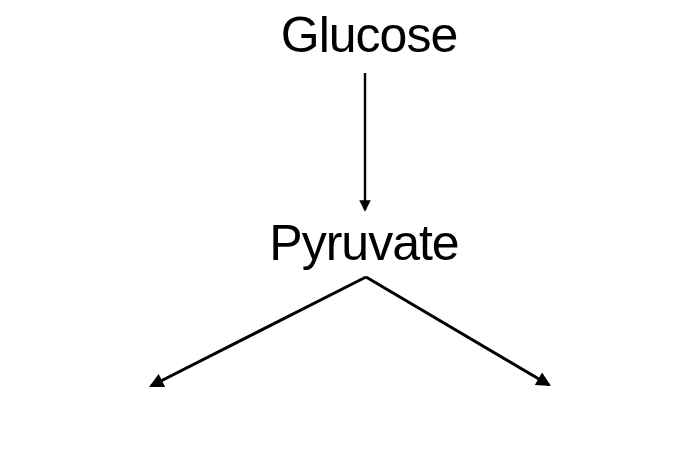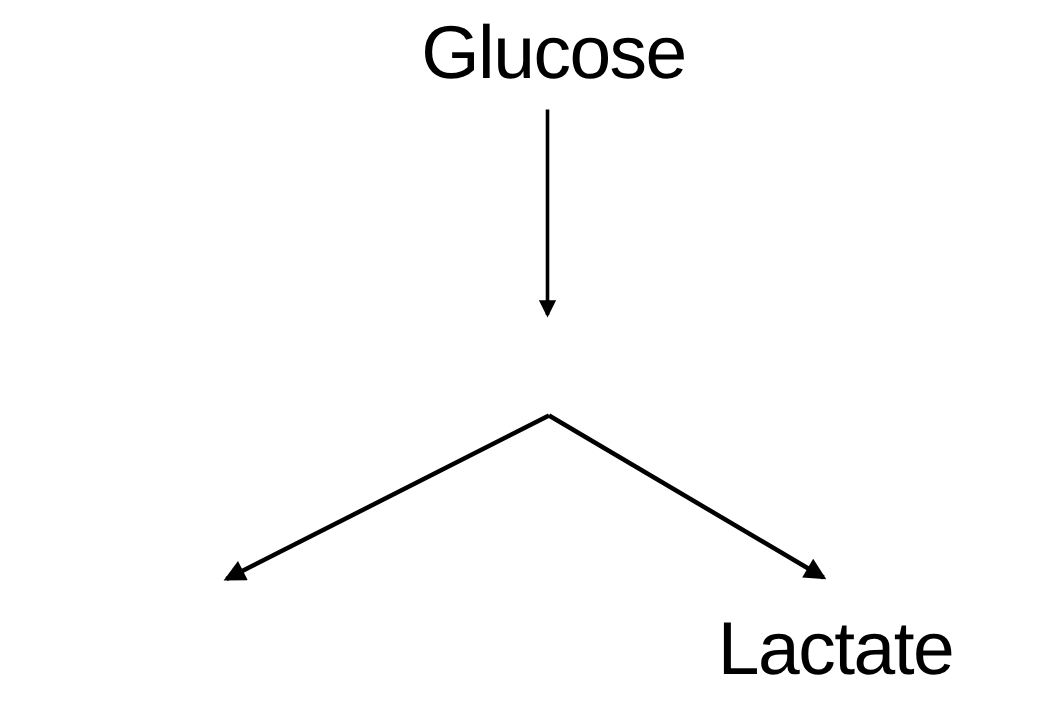"Pyruvate" div.node { html: none -> <div>Pyruvate</div> }
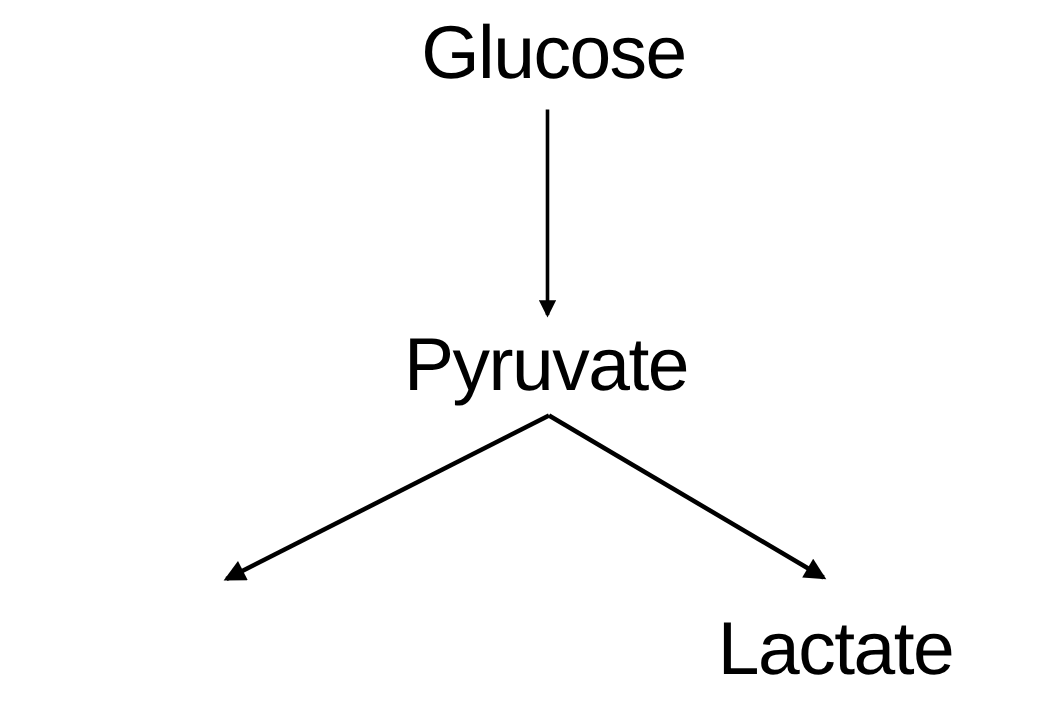"Lactate" div.node { html: <div>Lactate</div> -> none }
